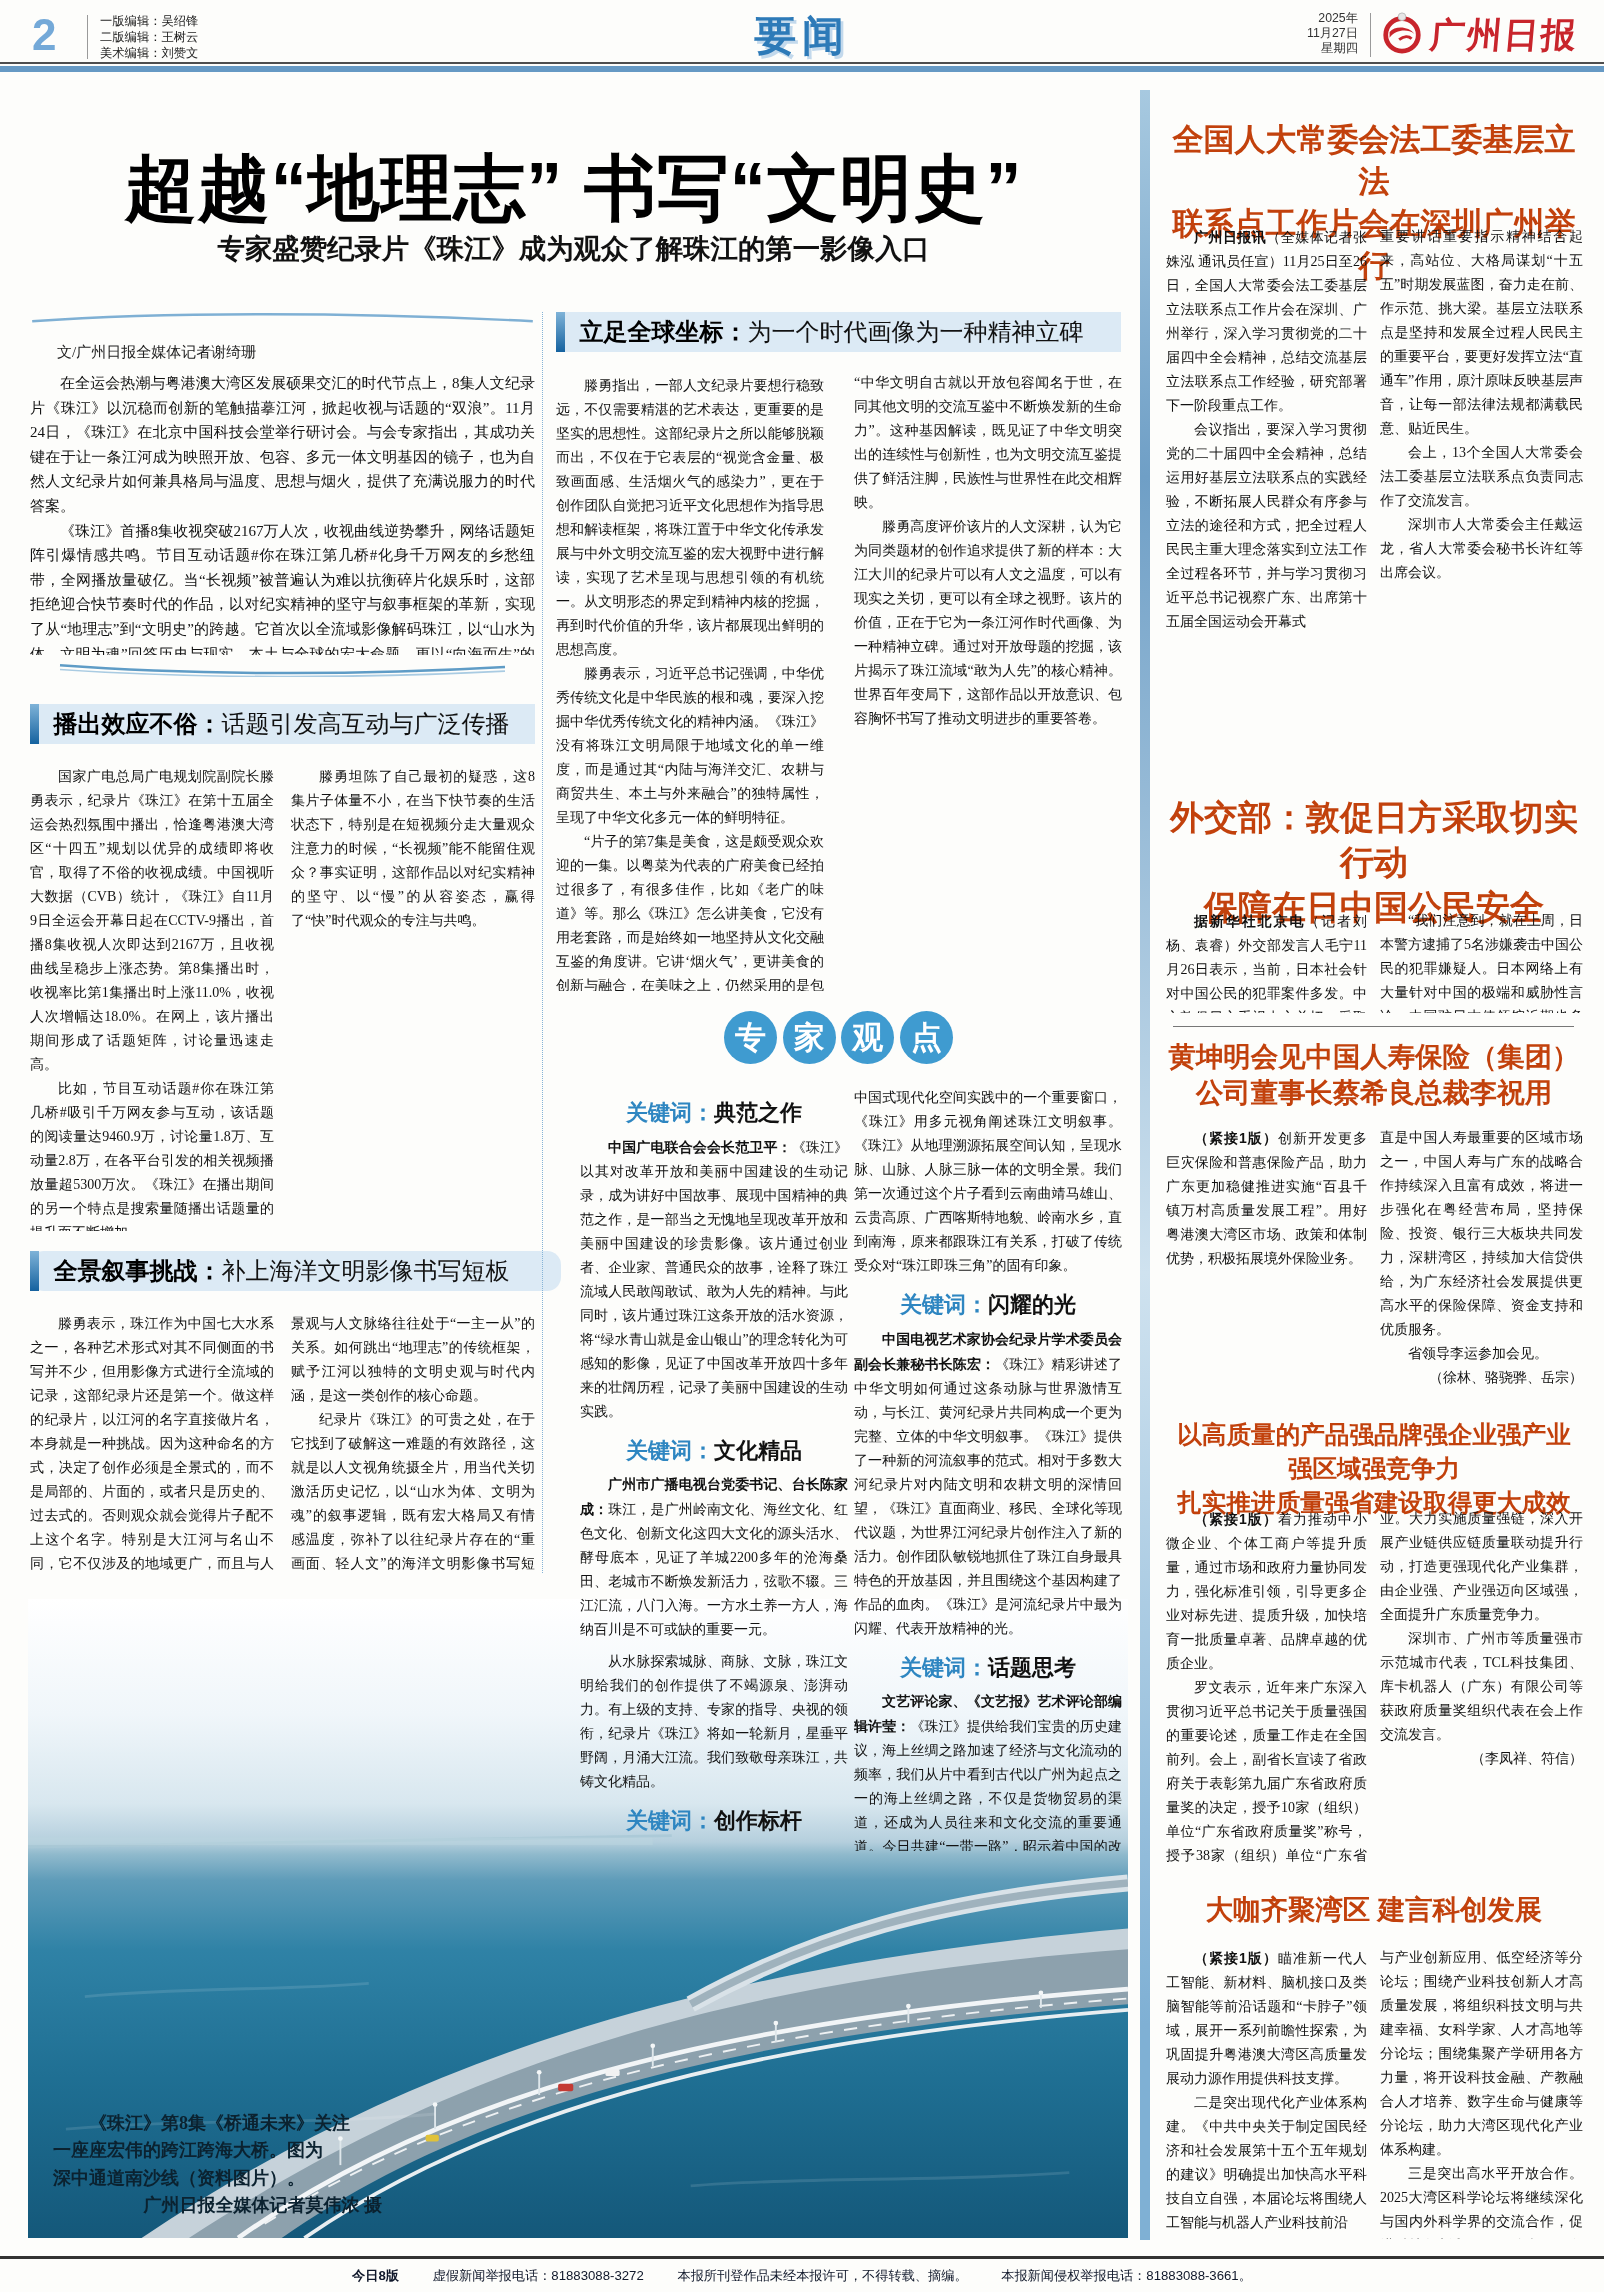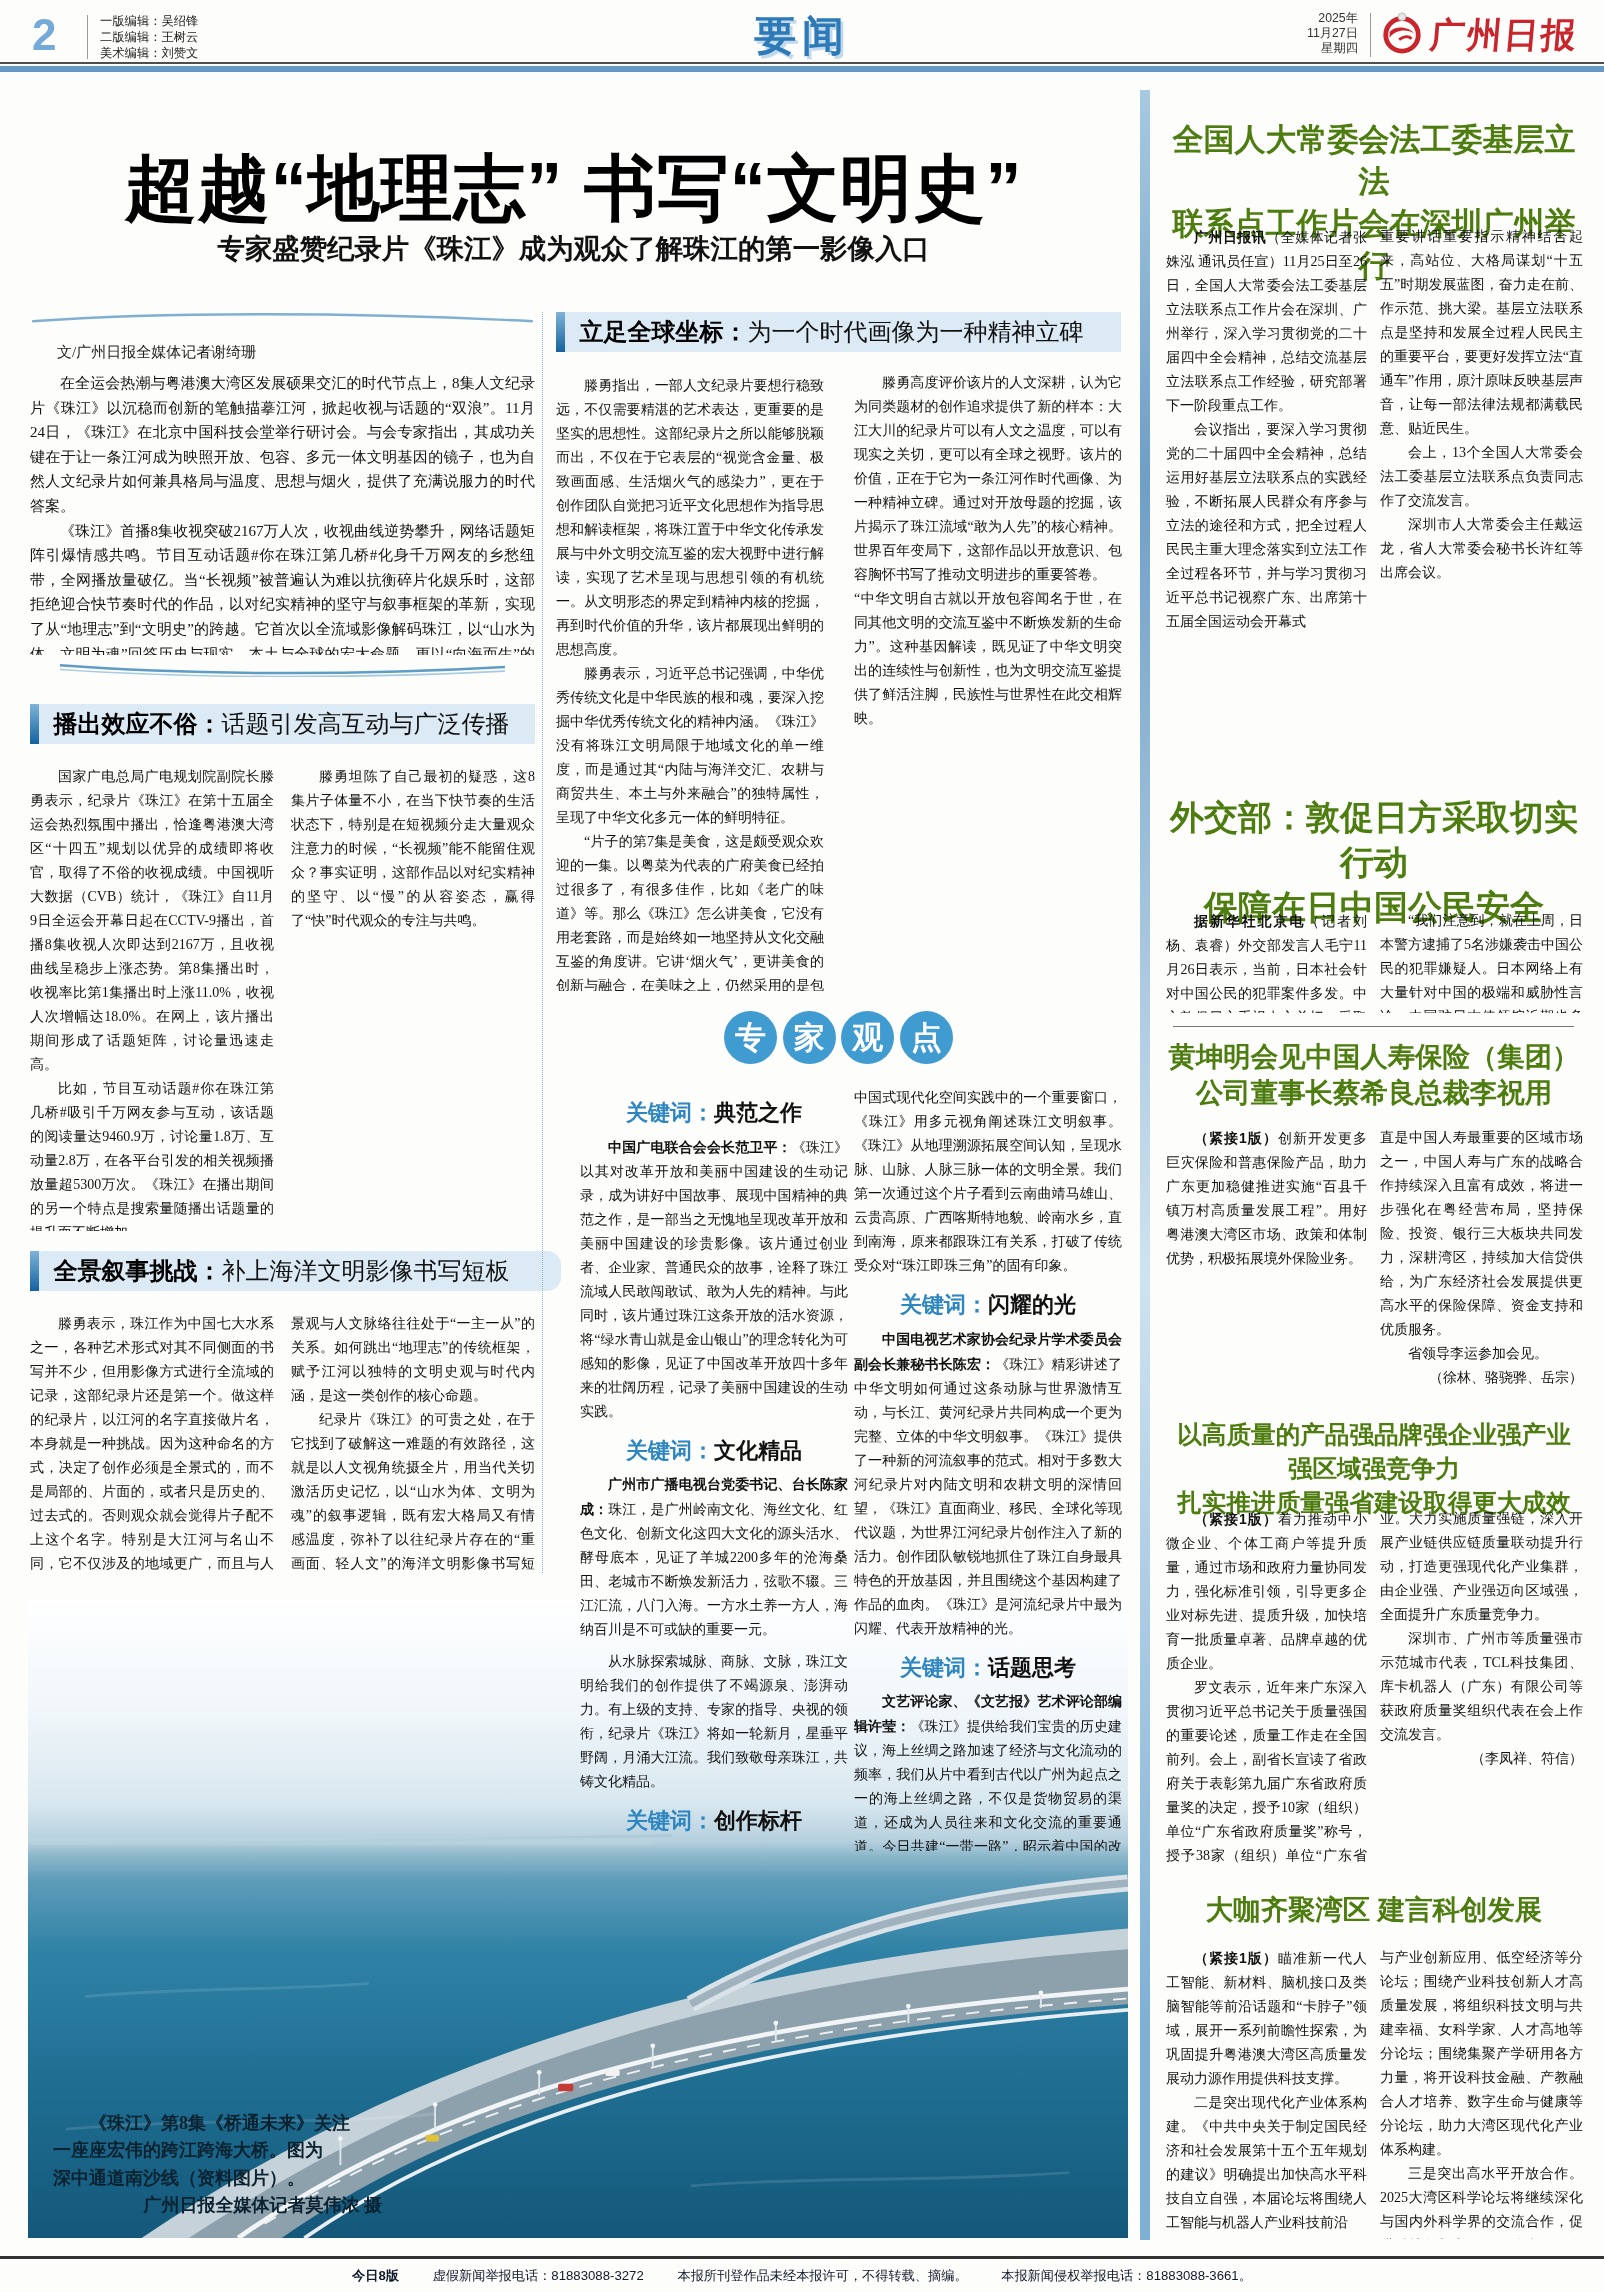"全国人大常委会法工委基层立法" .rhead { color: #4d7c0f -> #c2410c }
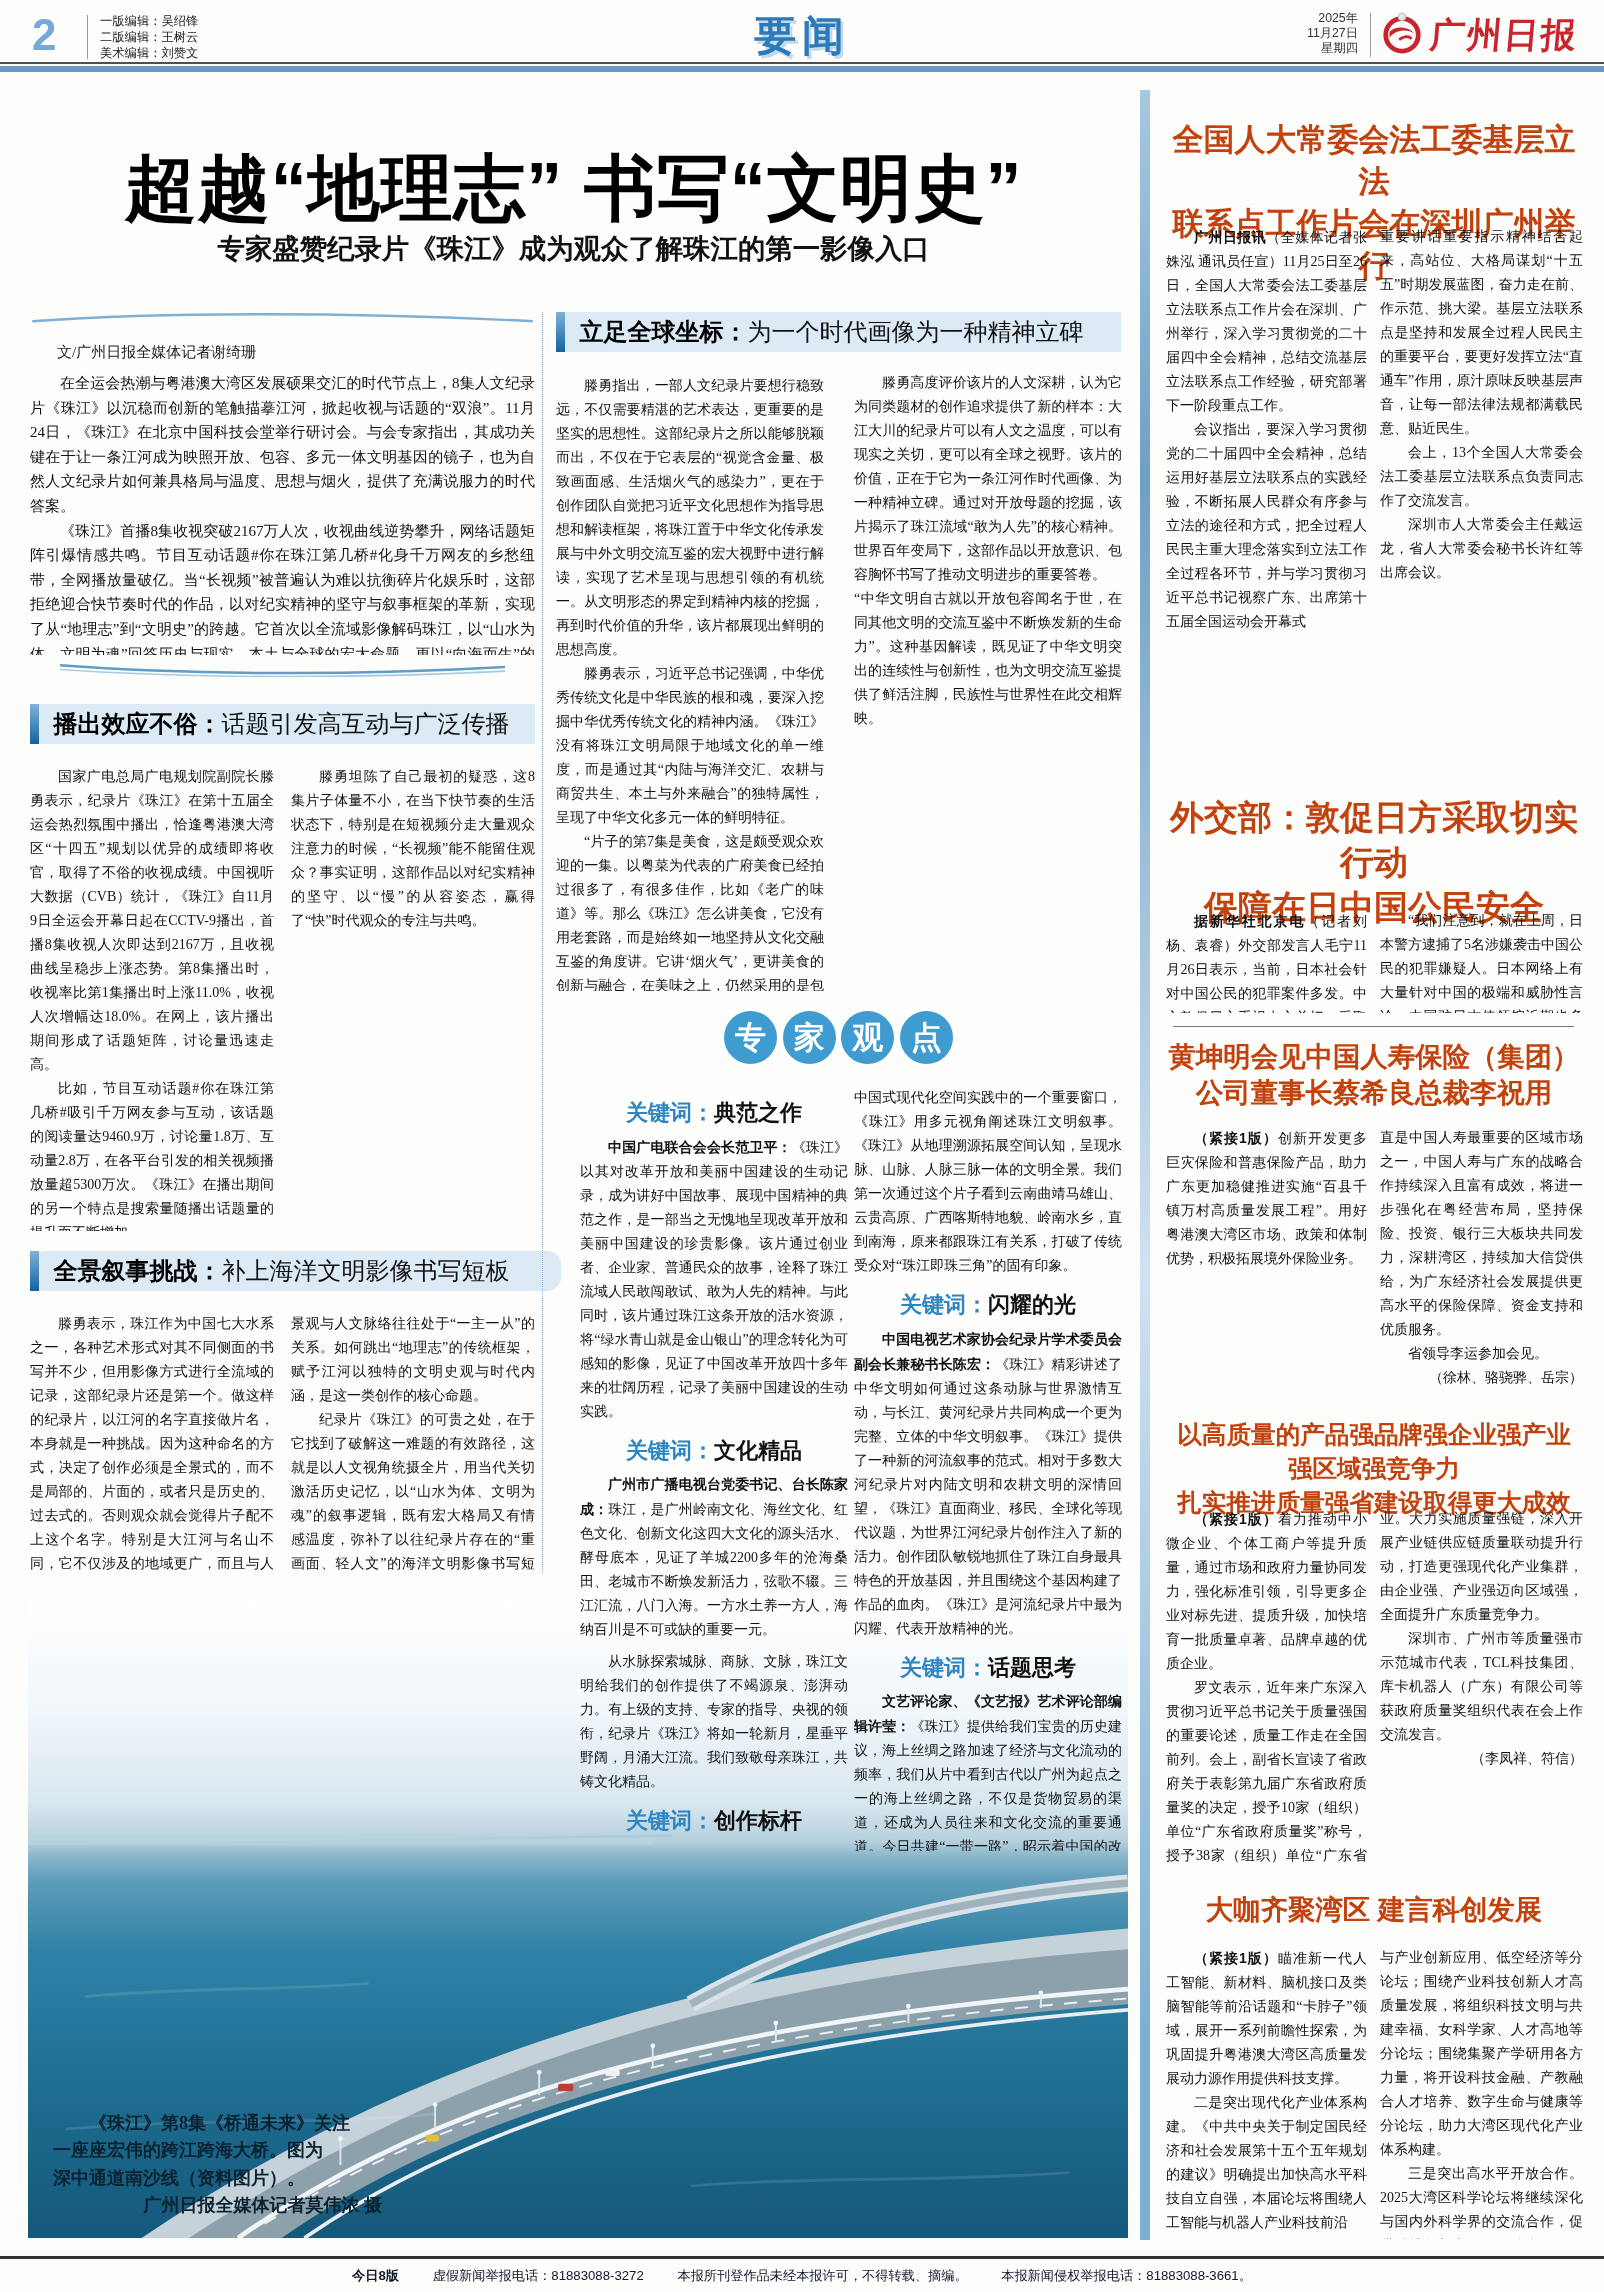"滕勇高度评价该片的人文深耕，认为它为同类题材的创作追求提供了新的样本：大江大川的" p.p { order: before "“中华文明自古就以开放包容闻名于世，在同其他文明的交流互鉴中不断焕发新的生命力”" -> after "“中华文明自古就以开放包容闻名于世，在同其他文明的交流互鉴中不断焕发新的生命力”" }
